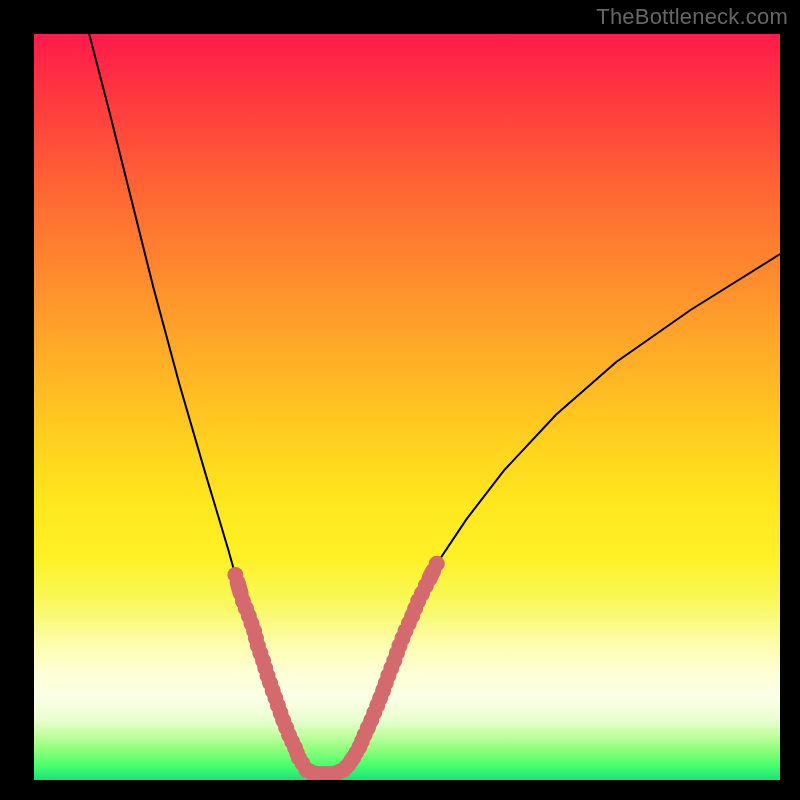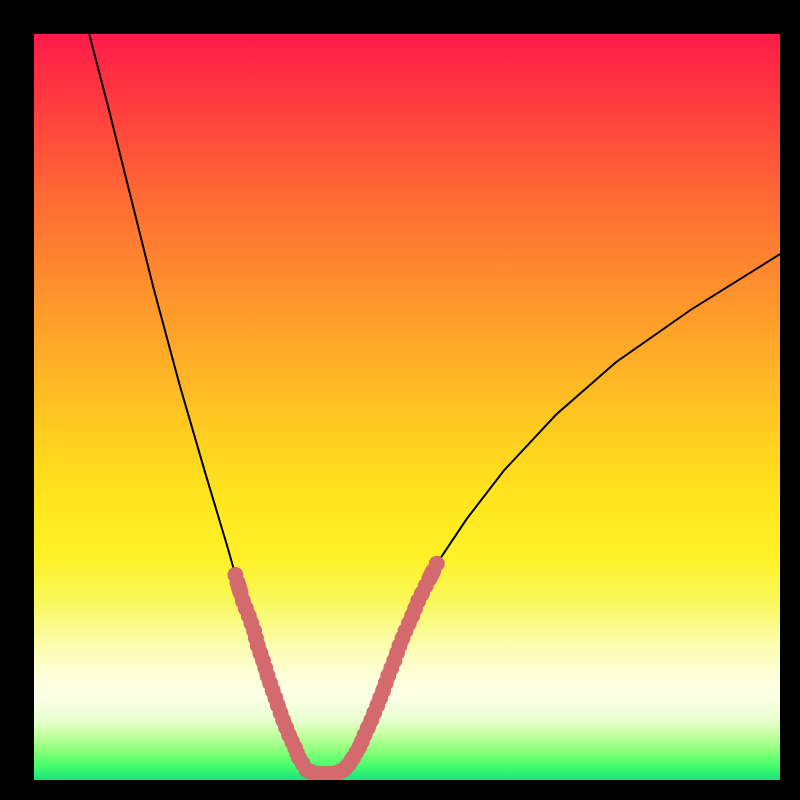"TheBottleneck.com" div.credit { html: none -> <div>TheBottleneck.com</div> }
